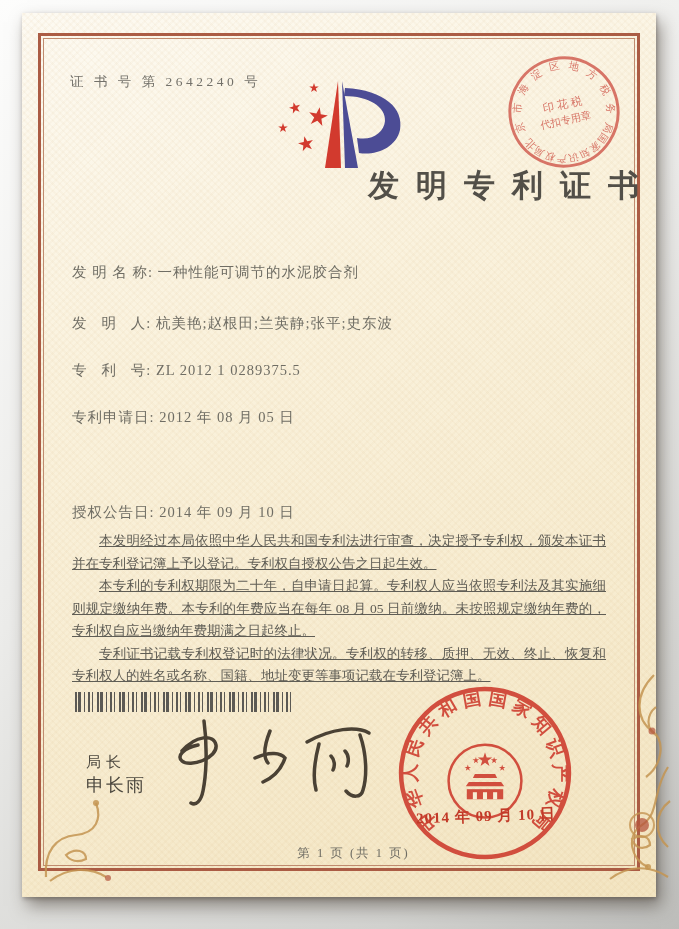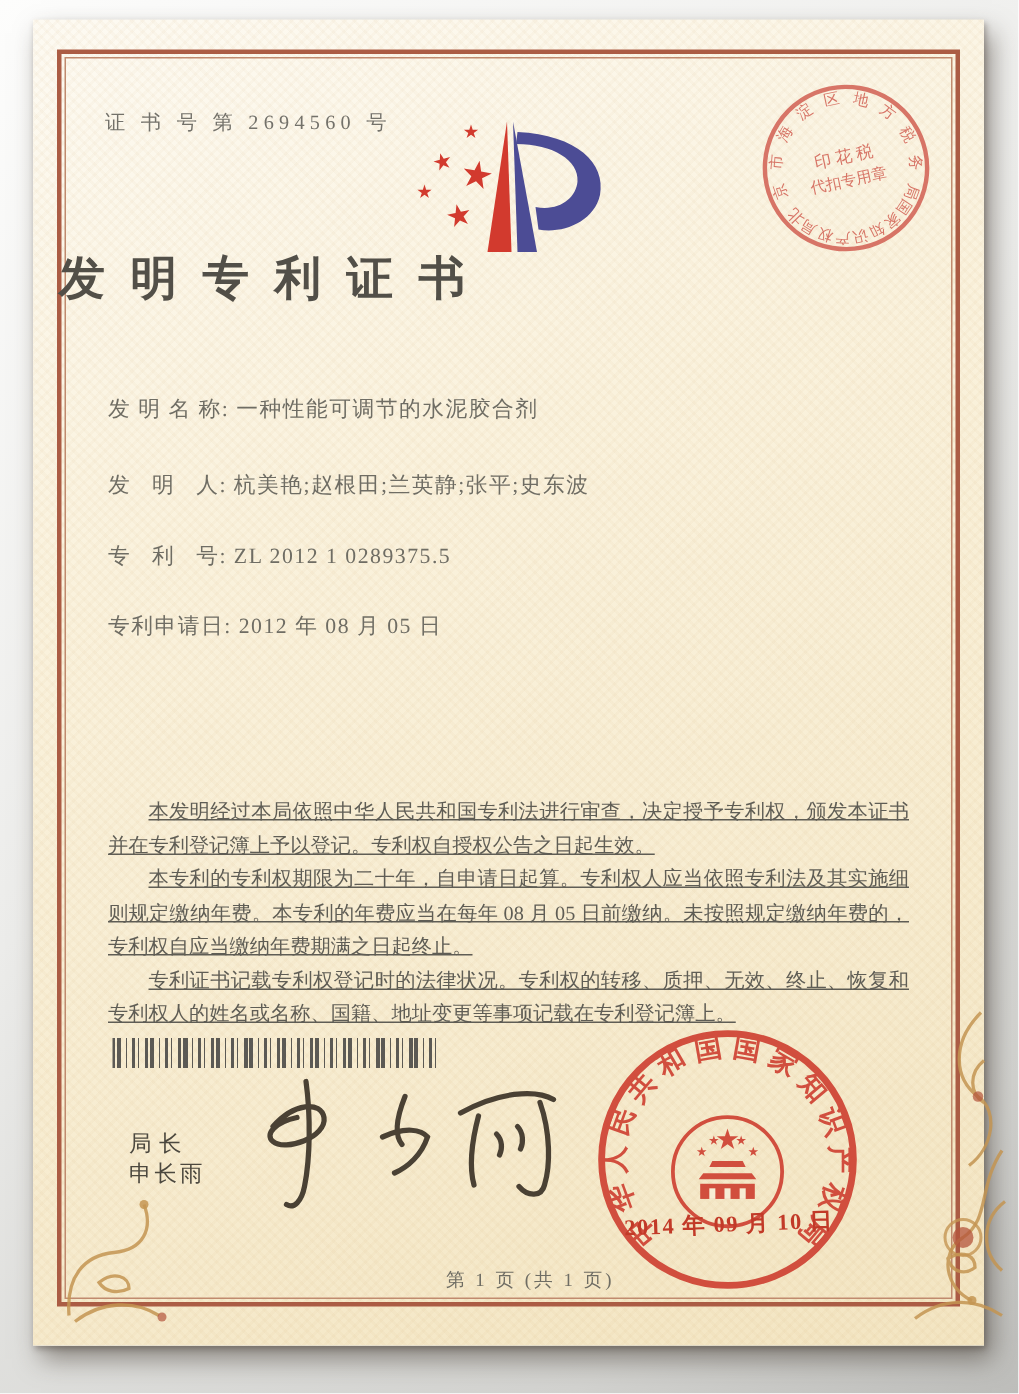"证 书 号 第 2694560" div.cert-no { text: 2694560 -> 2642240 }
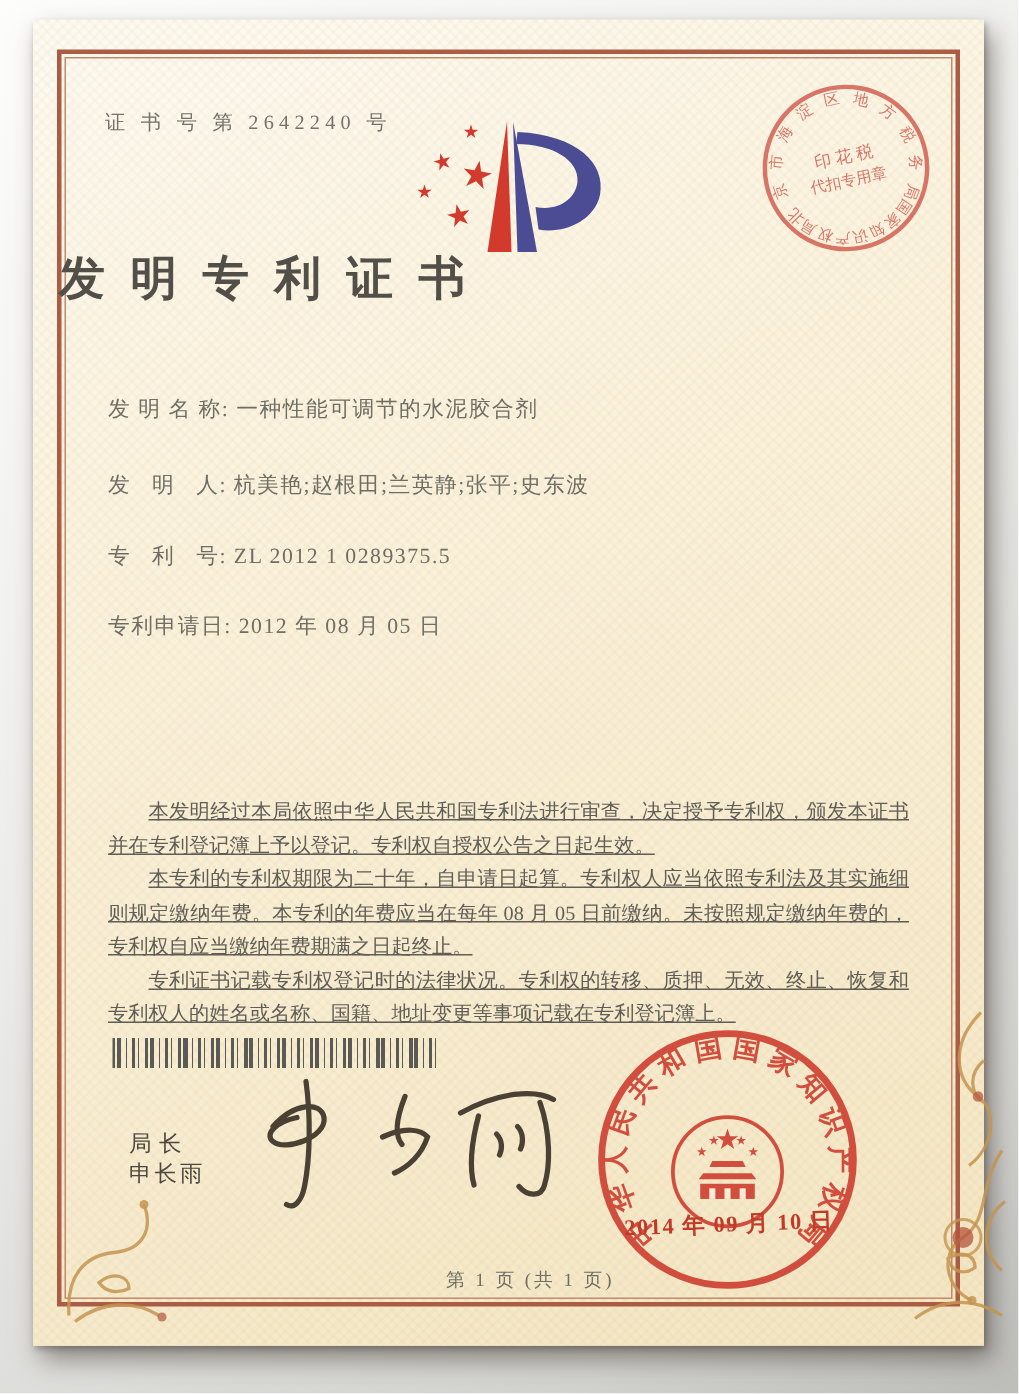"发明专利证书" .title { text-align: left -> right }
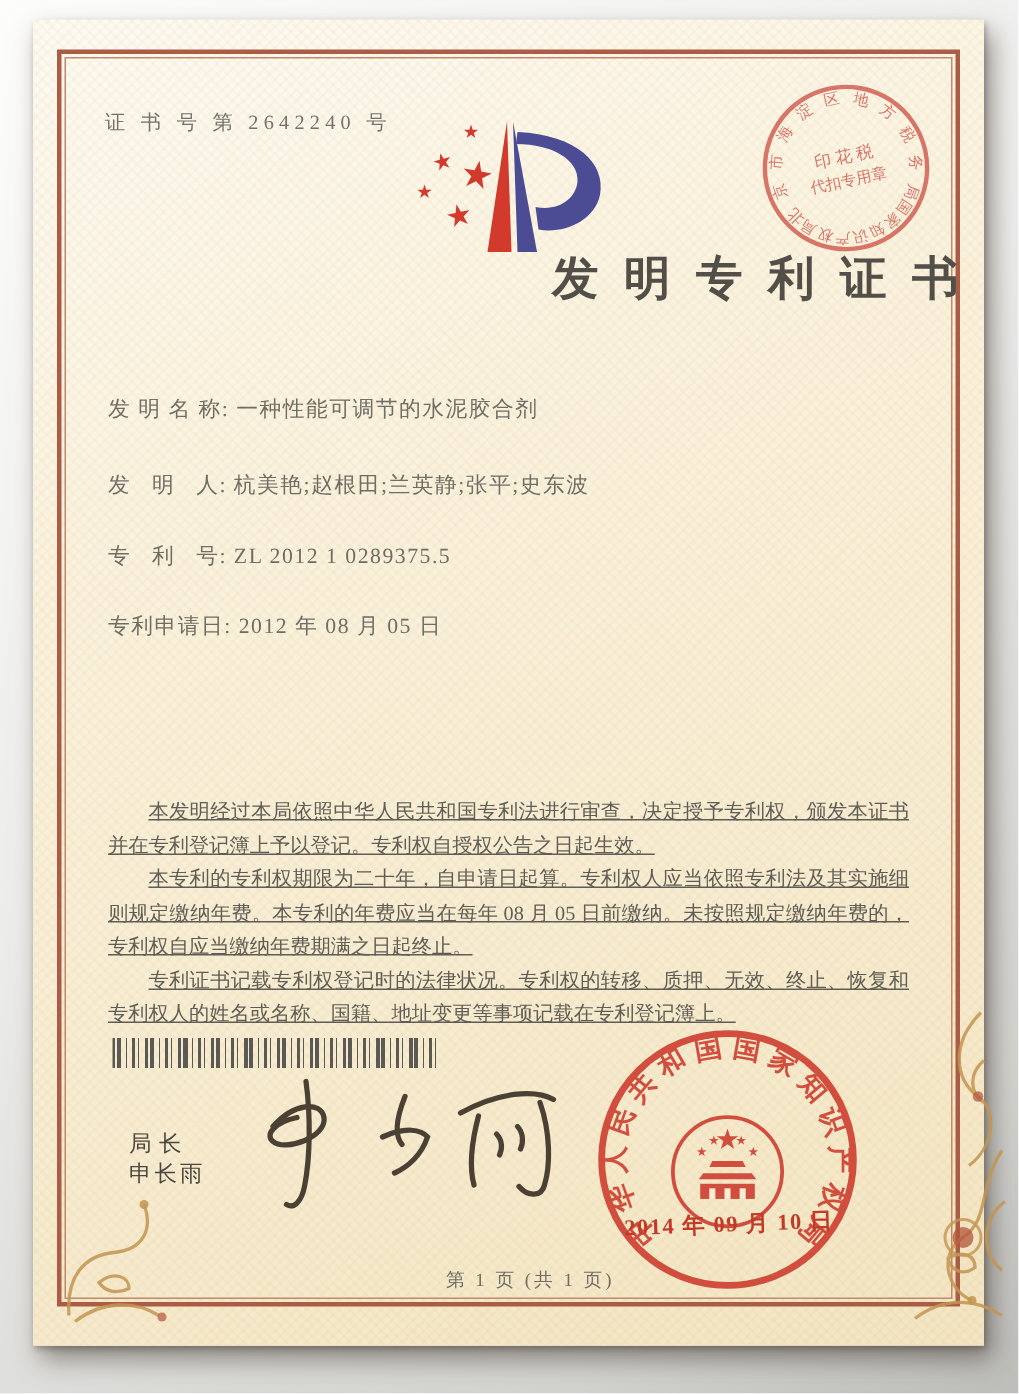"授权公告日: 2014 年 09 月" div.field { html: none -> <div>授权公告日: 2014 年 09 月 10 日</div> }
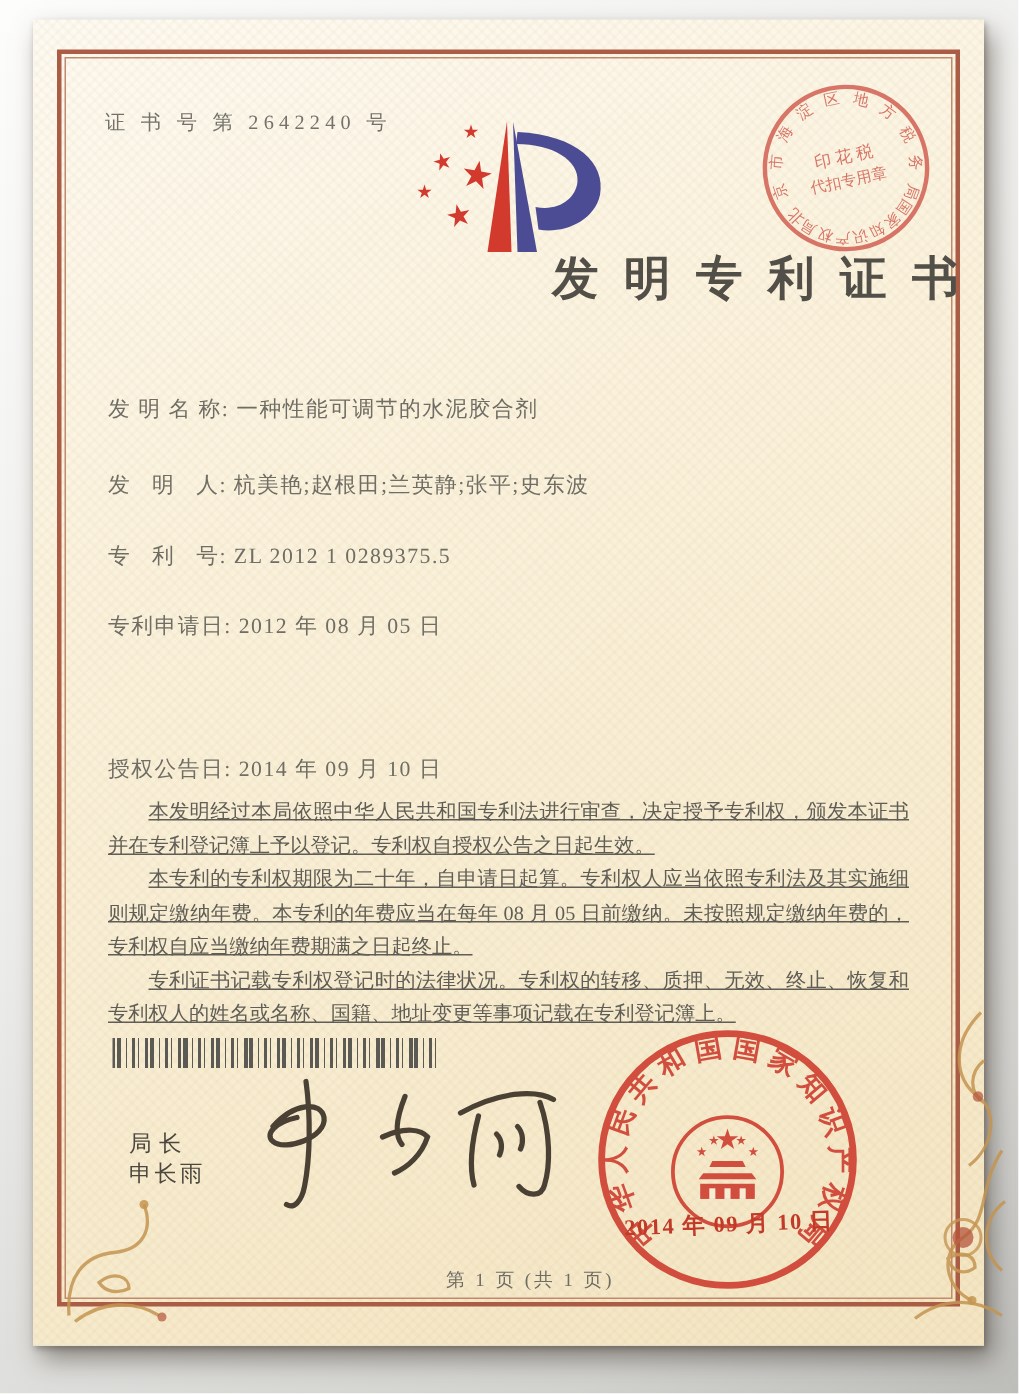"申长雨" .sig-name { font-size: 15px -> 18px }
